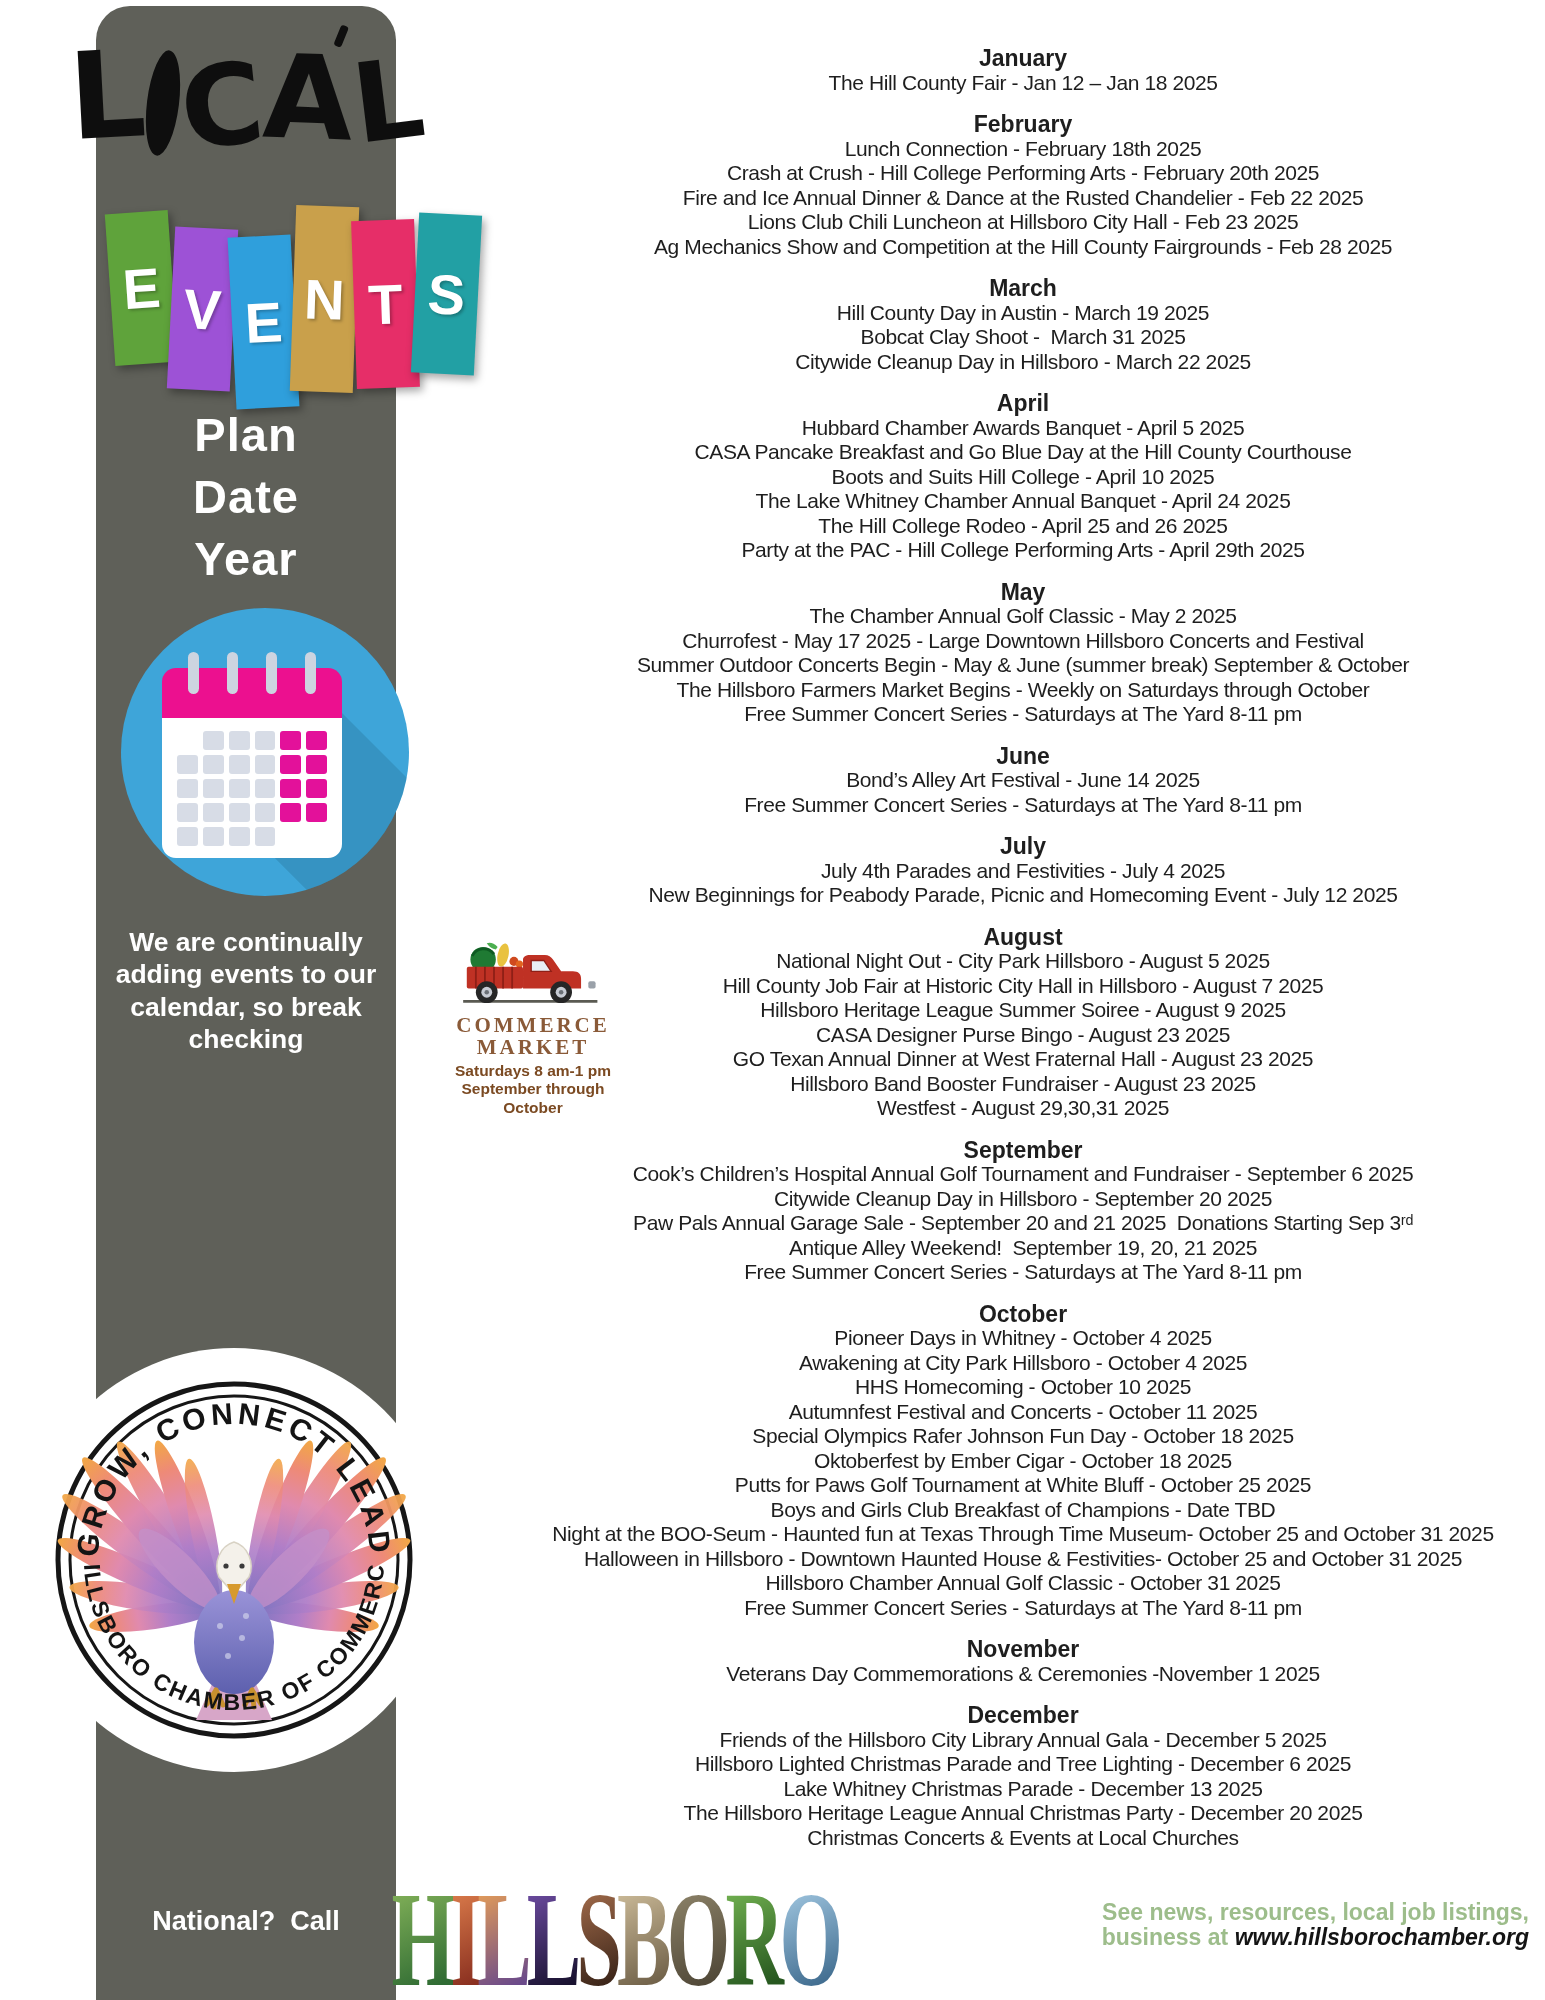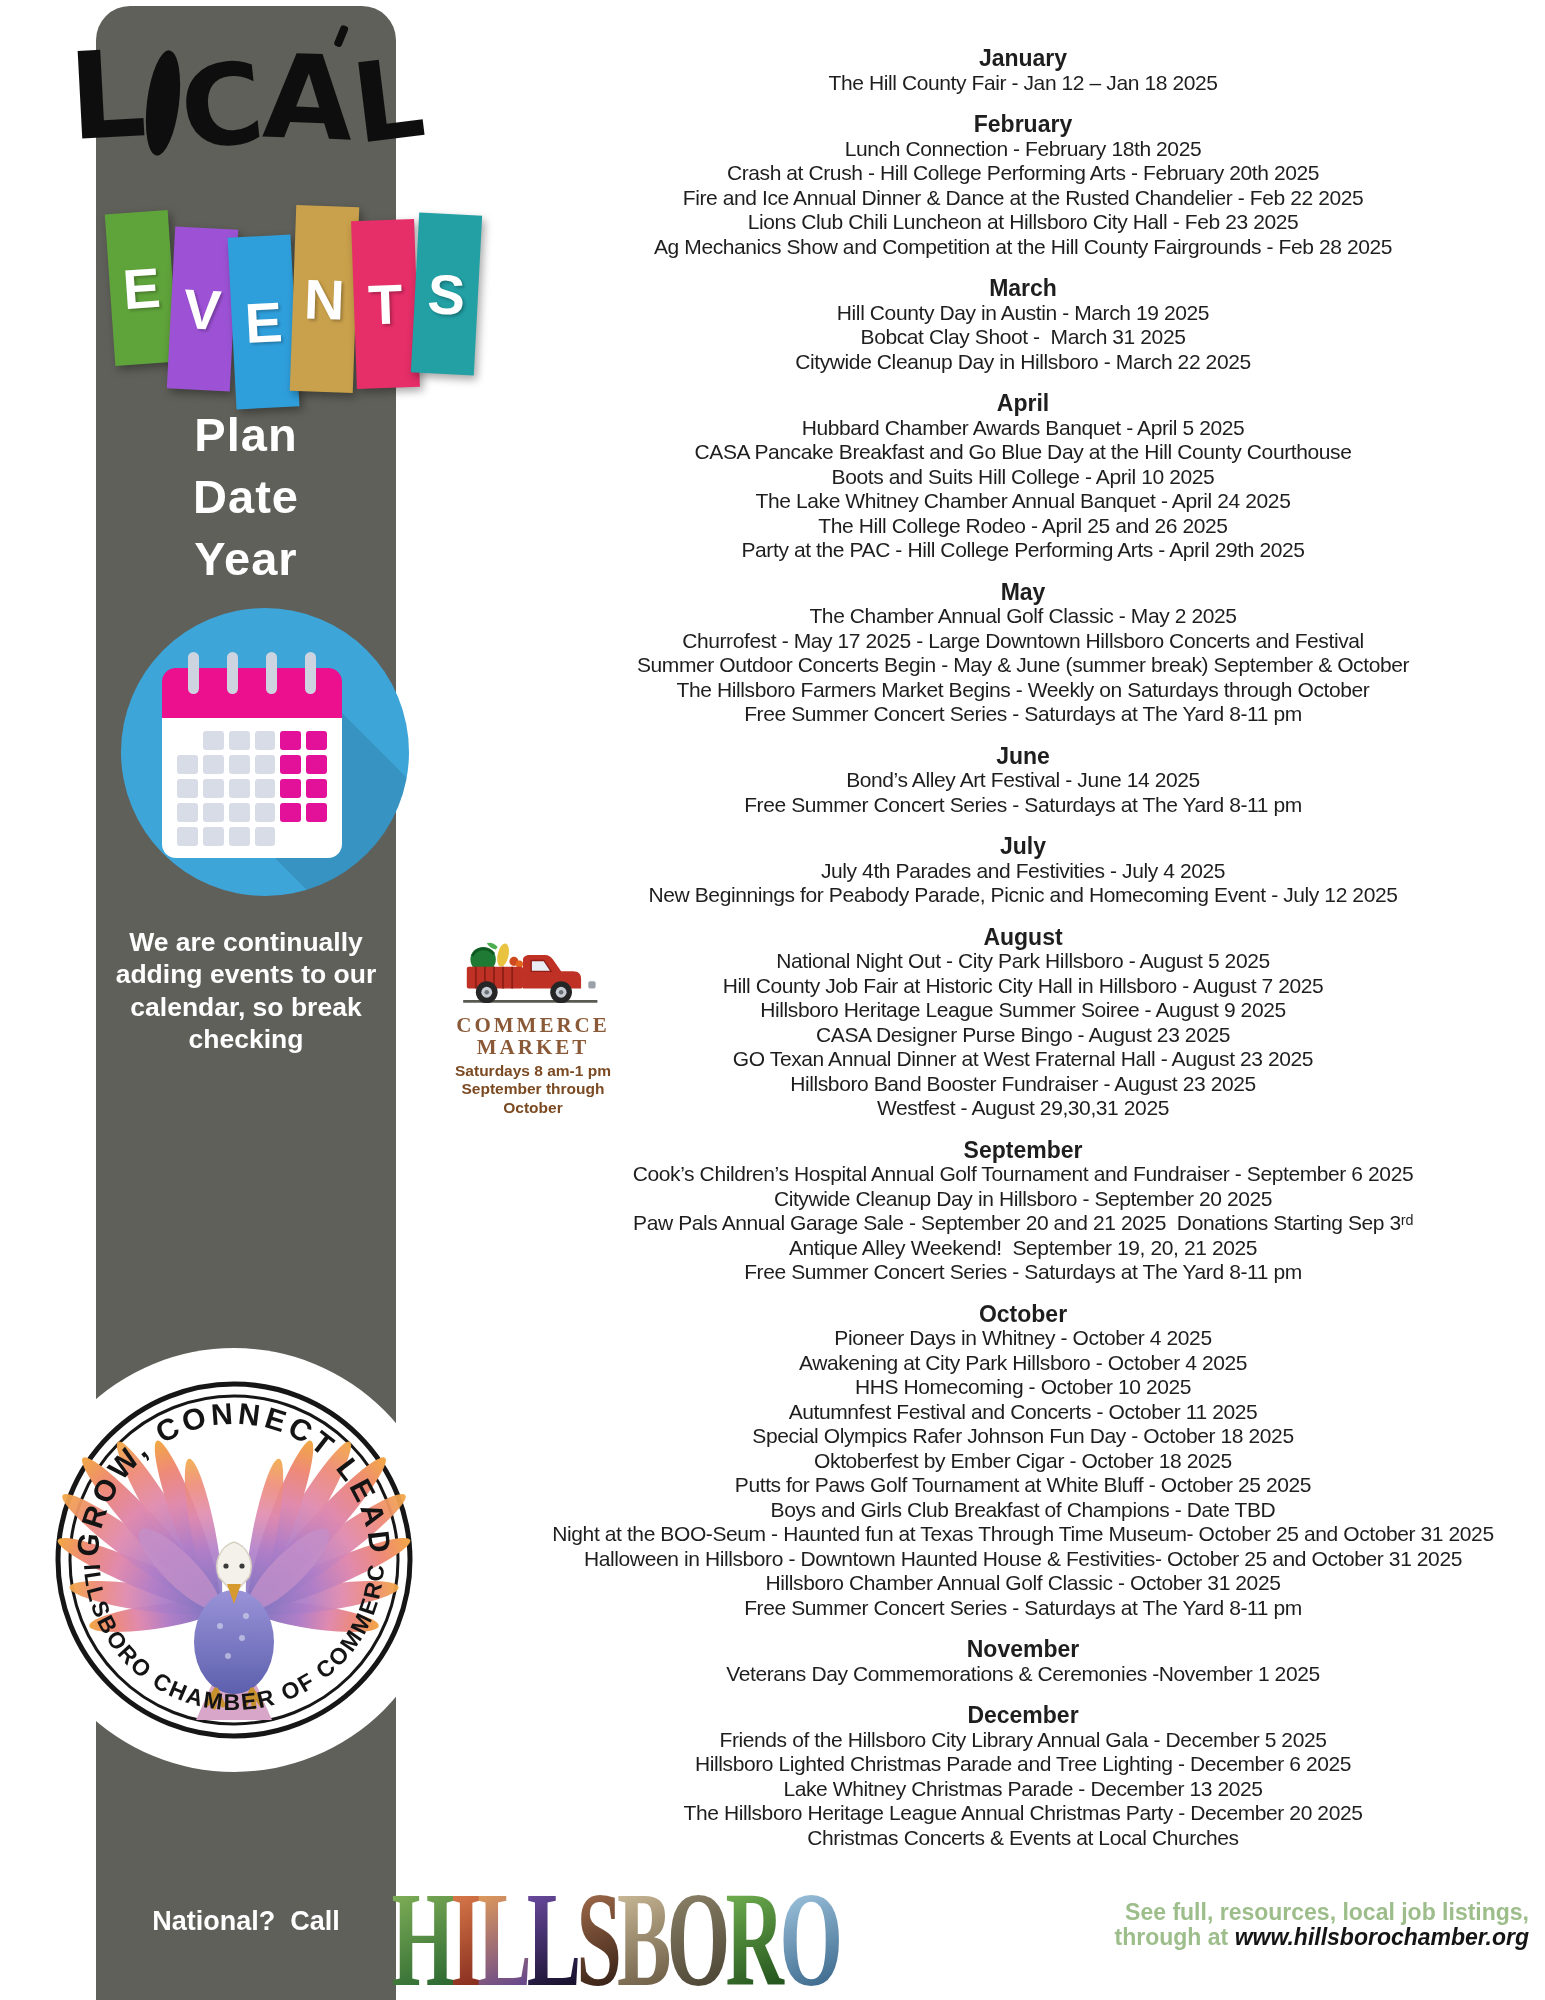"See full, resources, local job" div { text: full -> news }
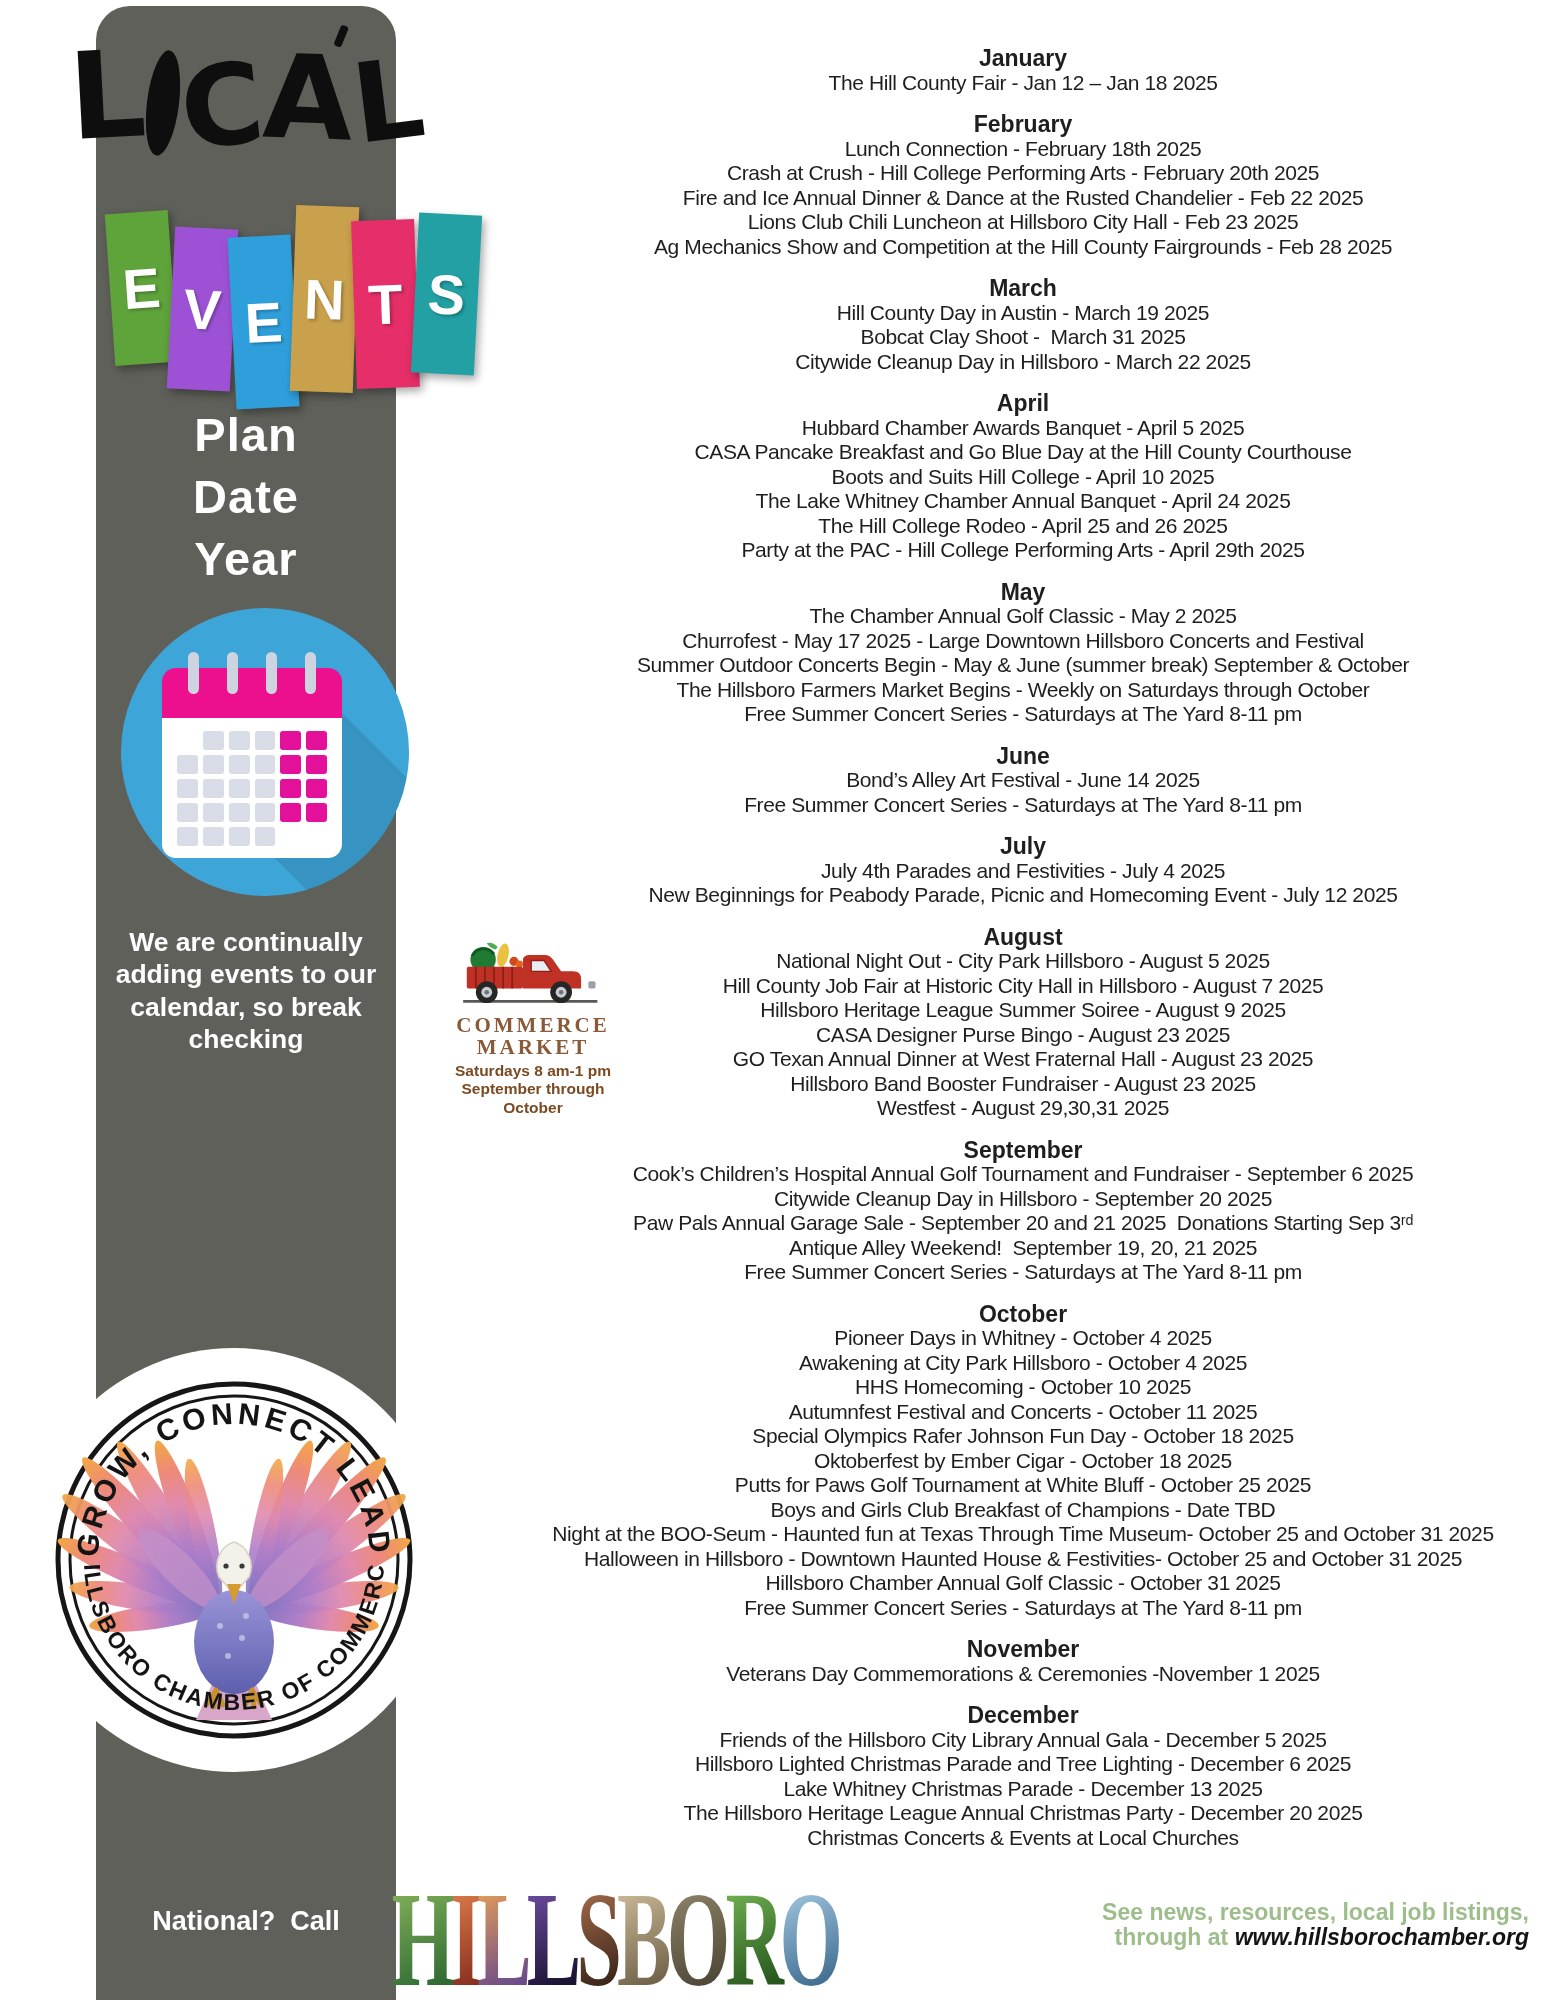"through at" span { text: through -> business }
